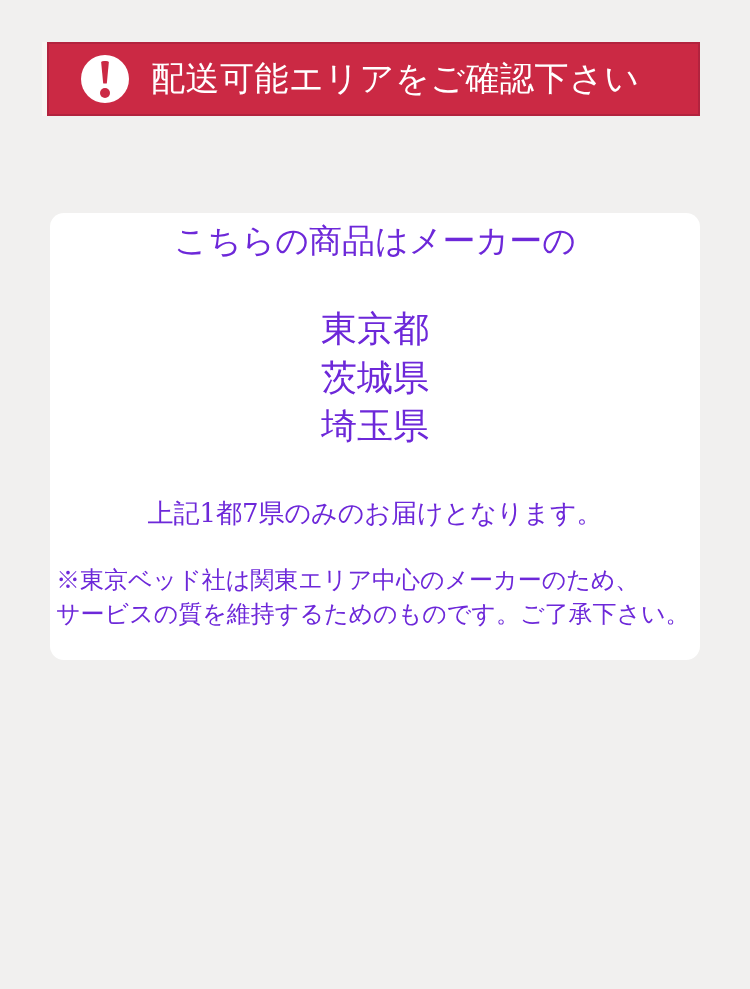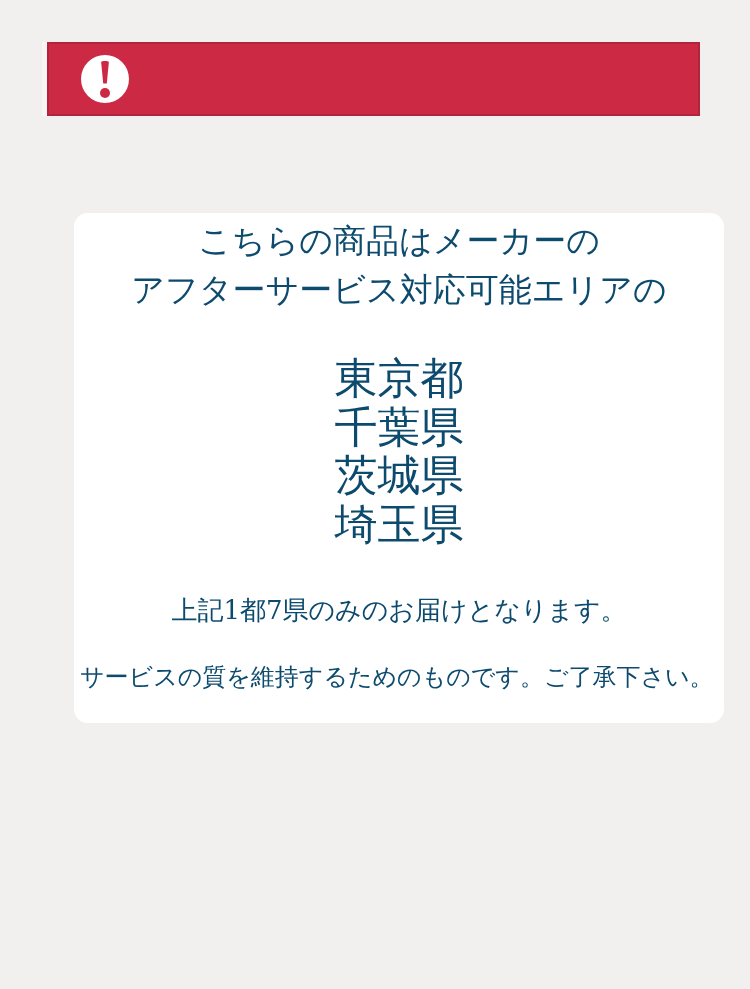"配送可能エリアをご確認下さい" span.alert-title { html: none -> <span>配送可能エリアをご確認下さい</span> }
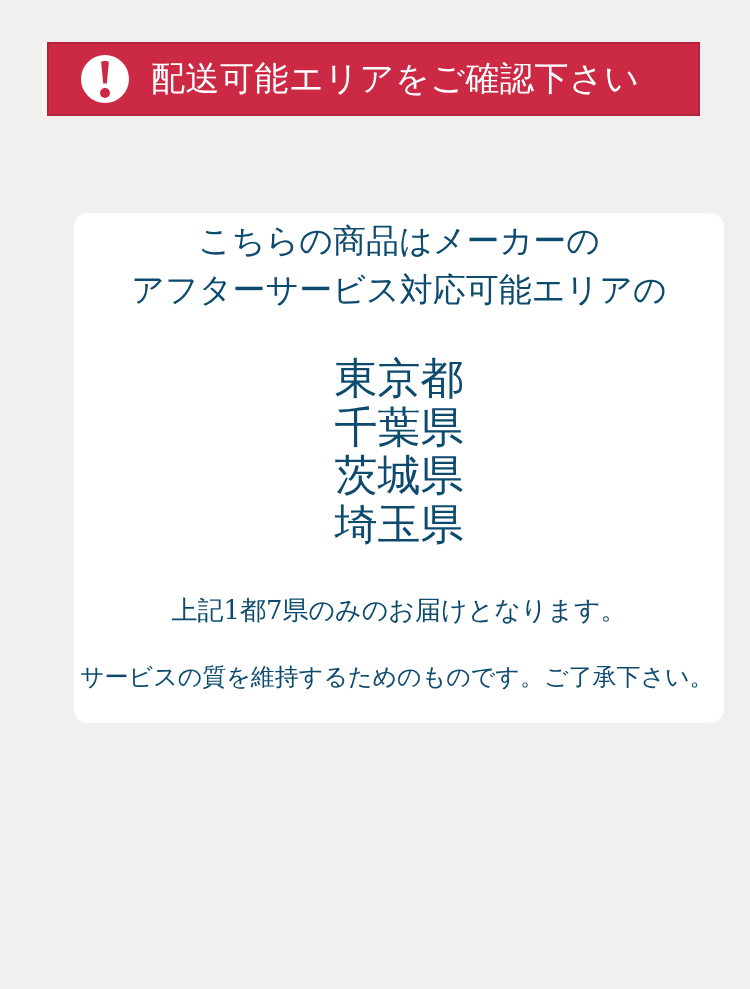"こちらの商品はメーカーの" .notice-card { color: #0c4a6e -> #6d28d9; margin-left: 24px -> none }
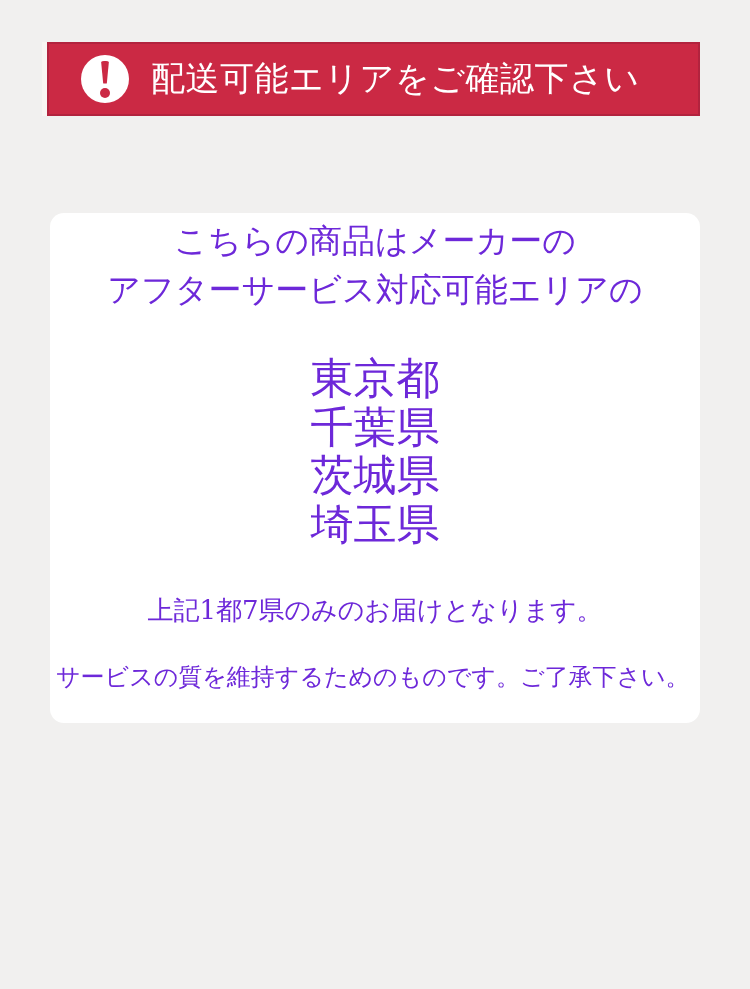"アフターサービス対応可能エリアの" div.intro-line { html: <div>アフターサービス対応可能エリアの</div> -> none }
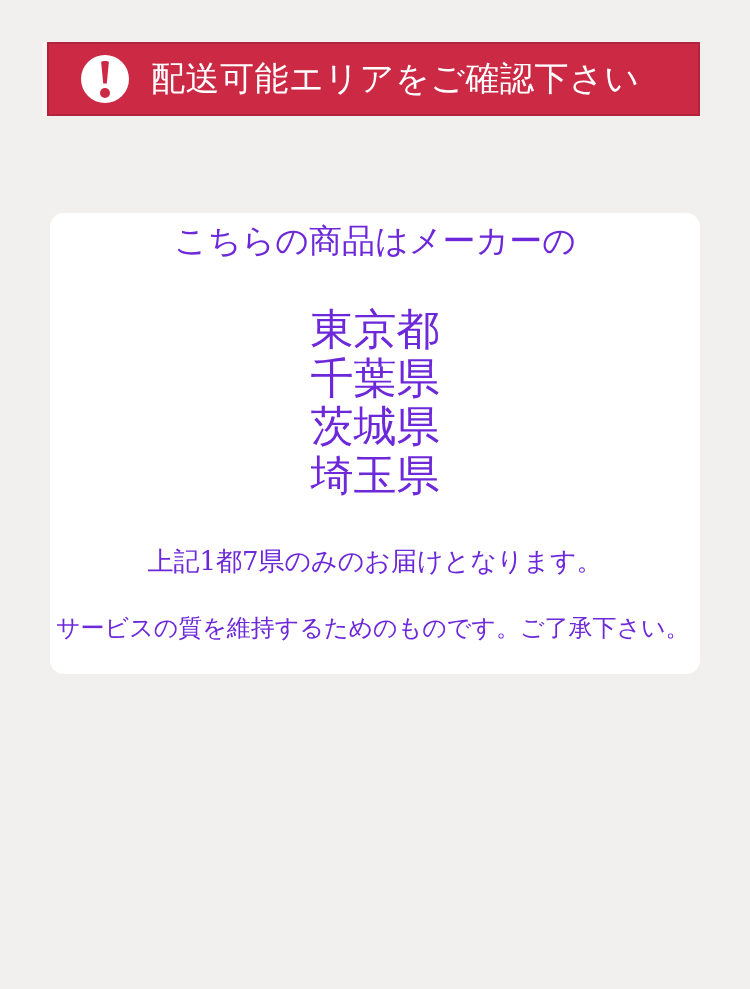"東京都" .prefecture-list li { font-size: 43px -> 36px }
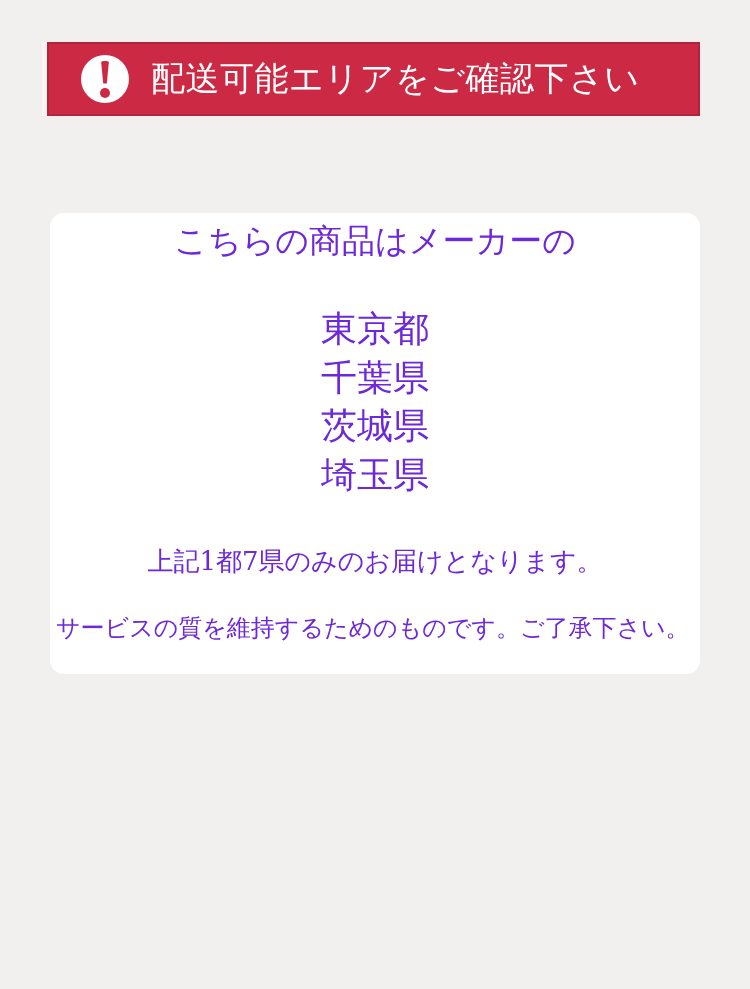"千葉県" li { html: <li>千葉県</li> -> none }
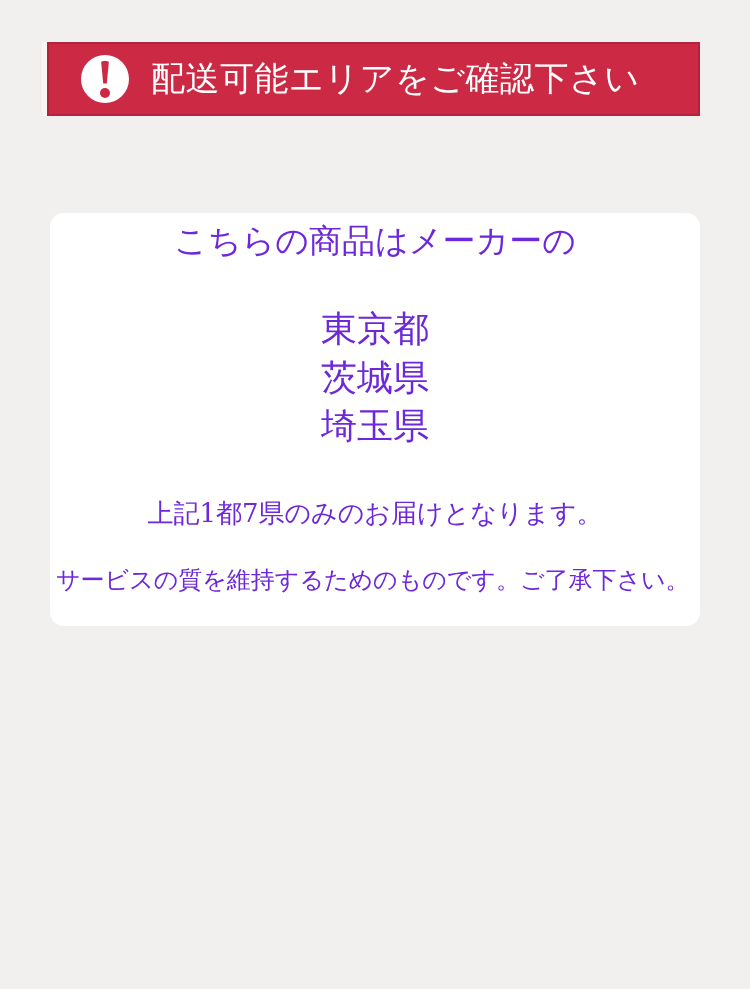"※東京ベッド社は関東エリア中心のメーカーのため、" div.footnote-line { html: none -> <div>※東京ベッド社は関東エリア中心のメーカーのため、</div> }
